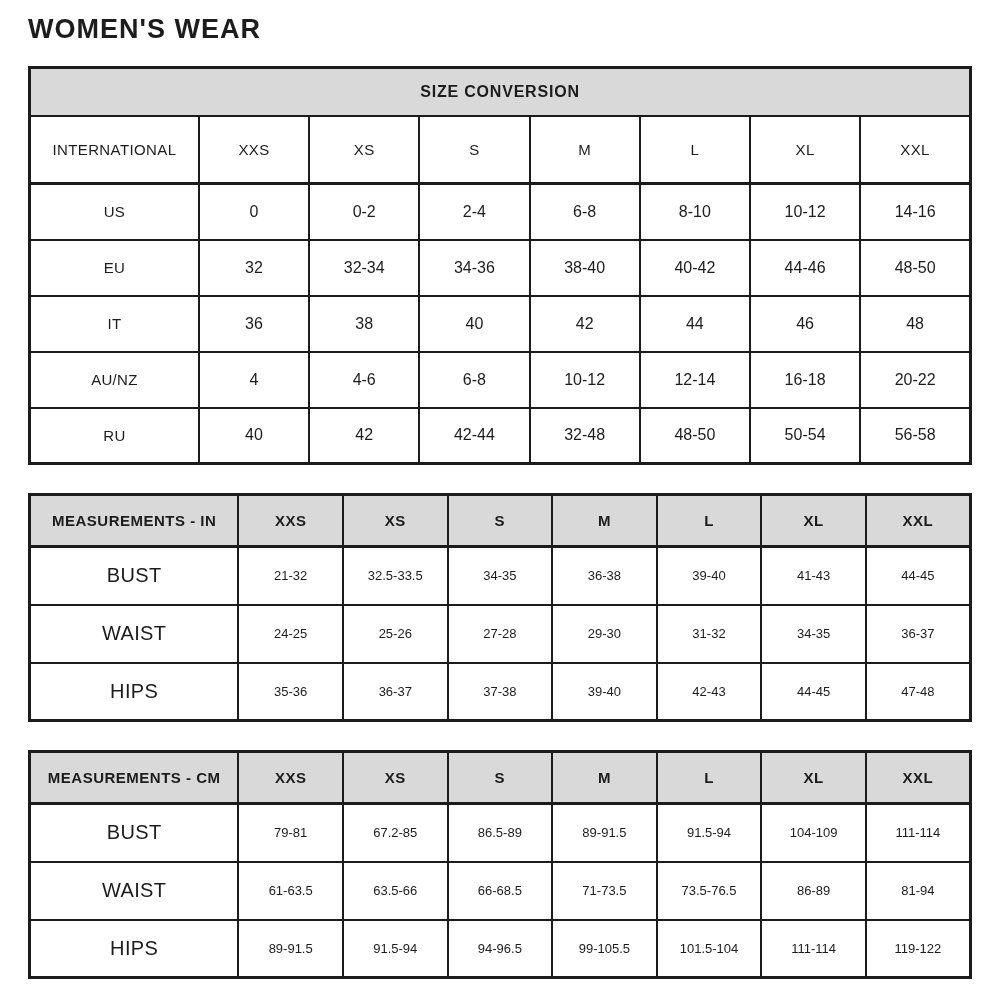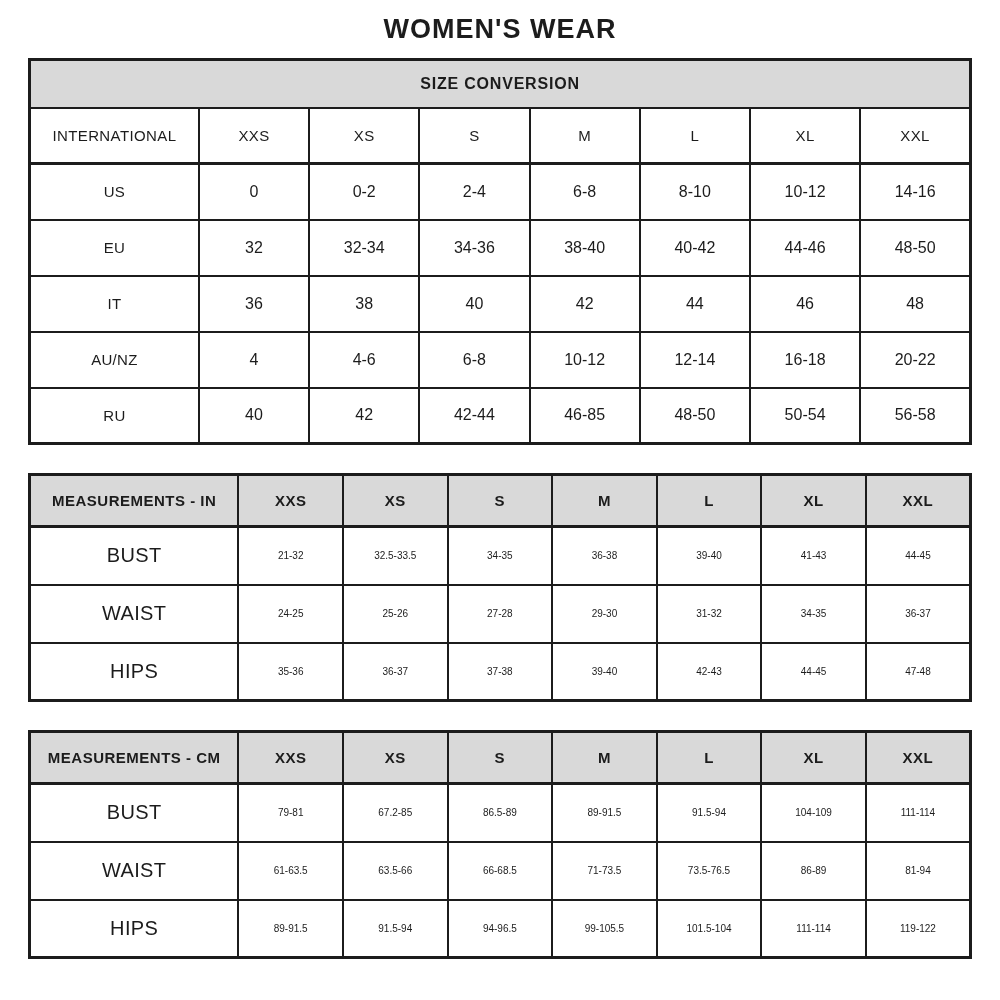"WOMEN'S WEAR" .title { margin: 14px 0 13px -> 14px 0 21px; text-align: center -> none }
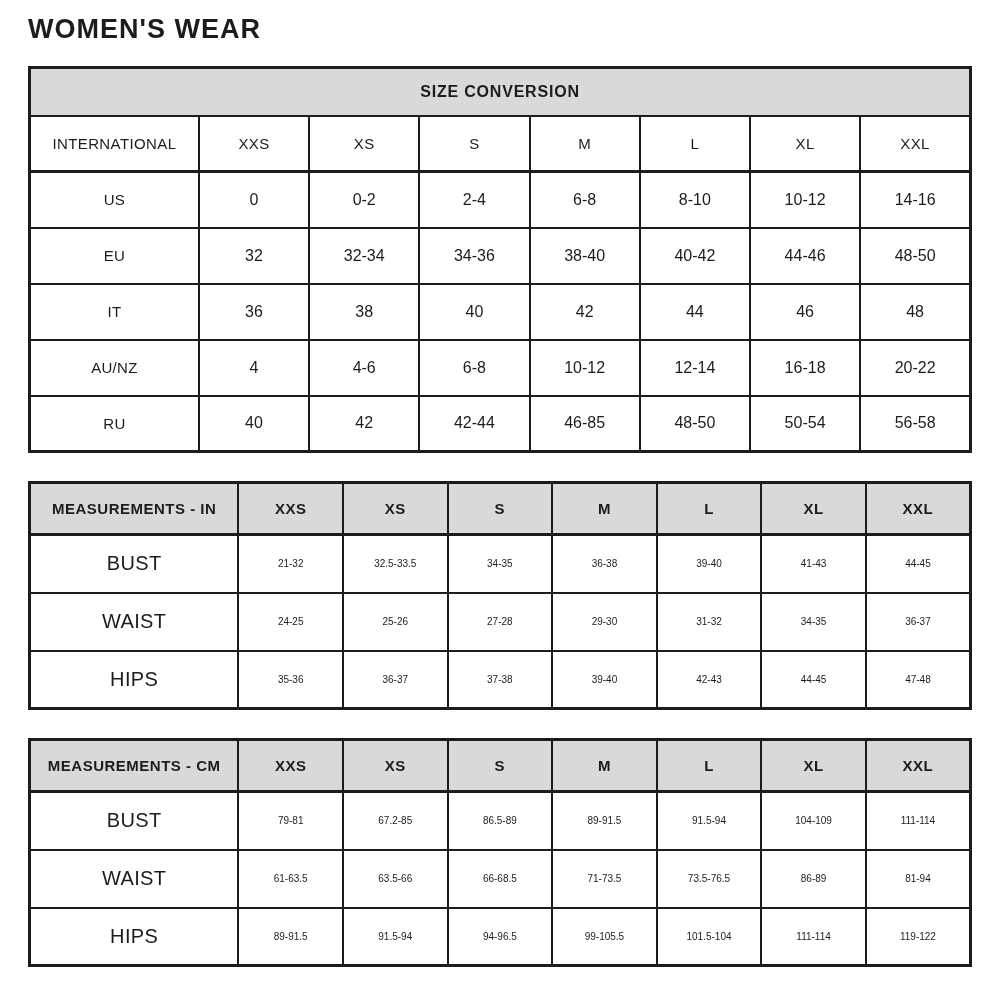"INTERNATIONAL" .size-table th.col-h { height: 56px -> 68px }
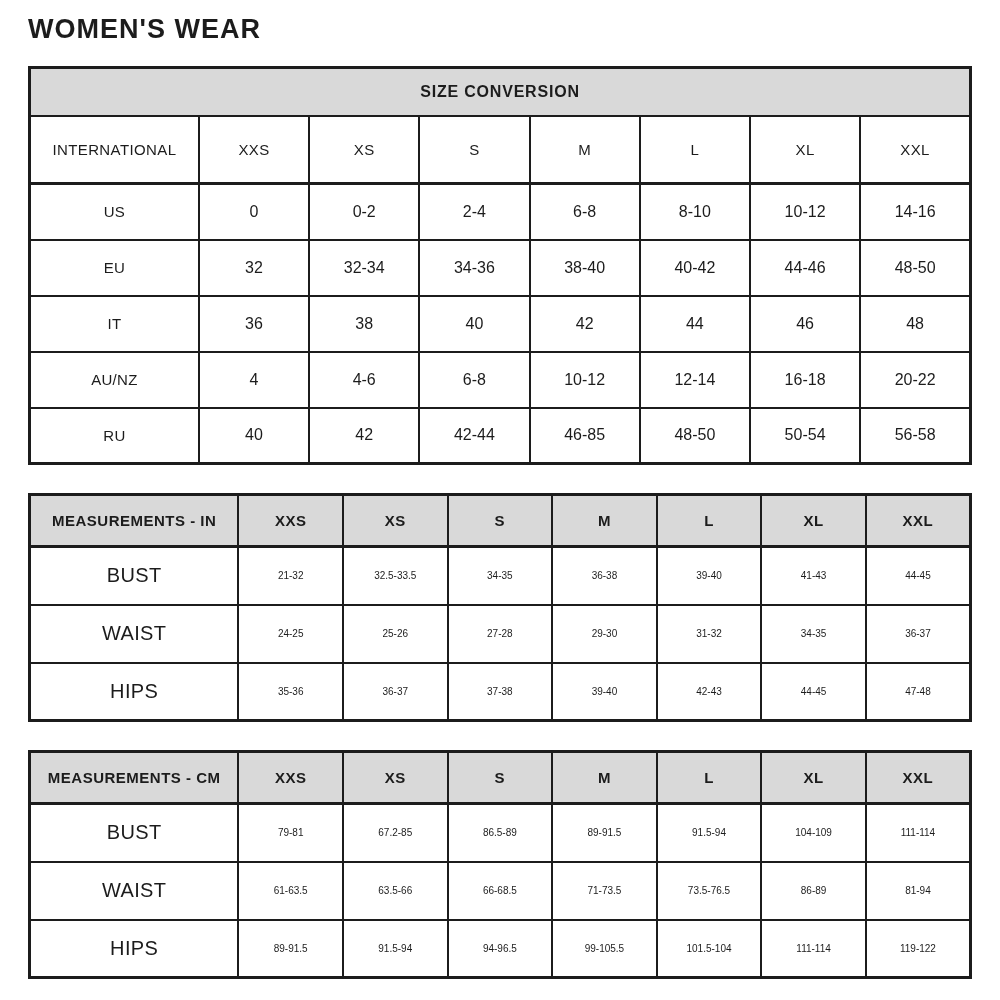"46-85" td { text: 46-85 -> 32-48 }
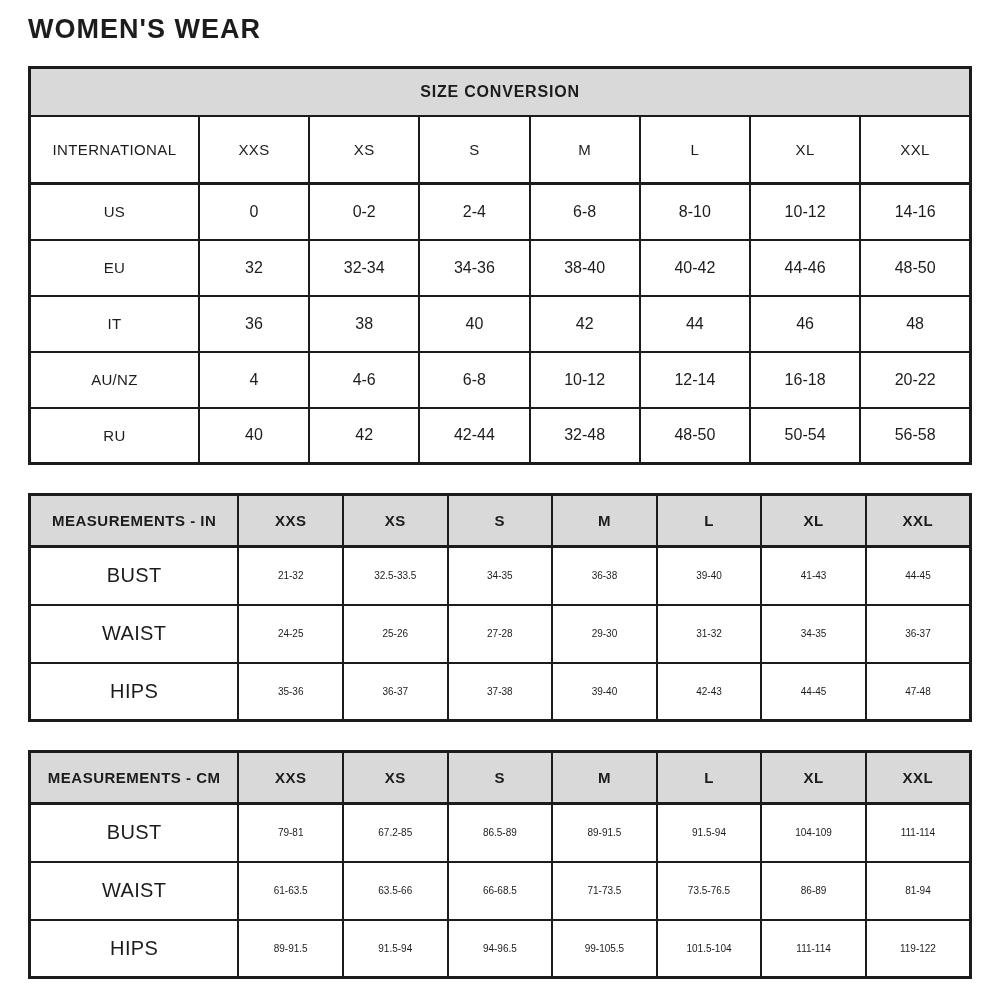"21-32" .meas-table td { font-size: 10px -> 13px }
